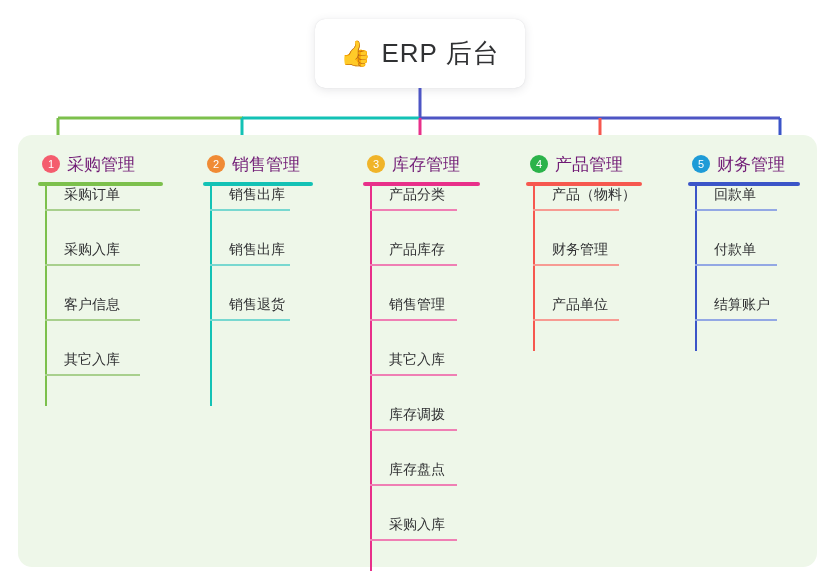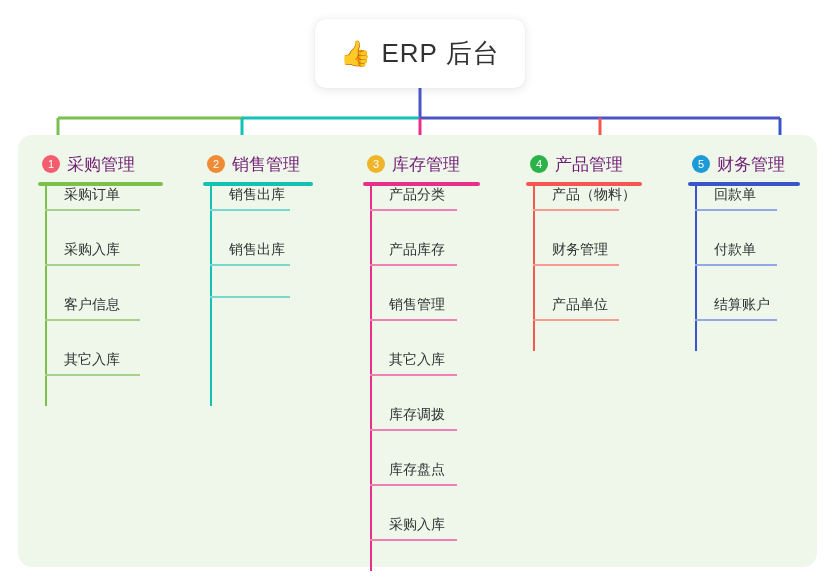"销售退货" div.leaf-text { html: none -> <div>销售退货</div> }
